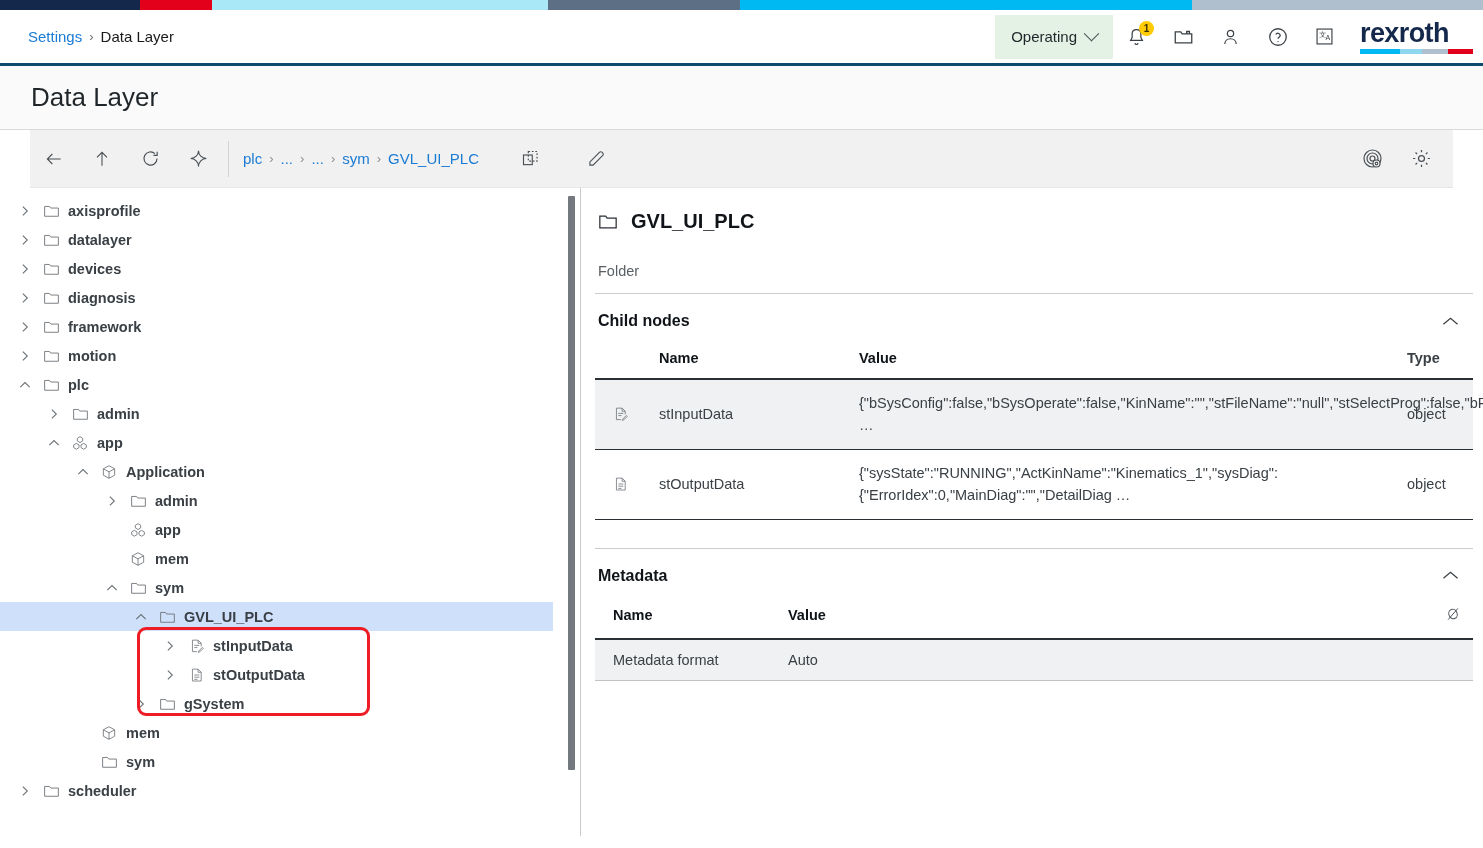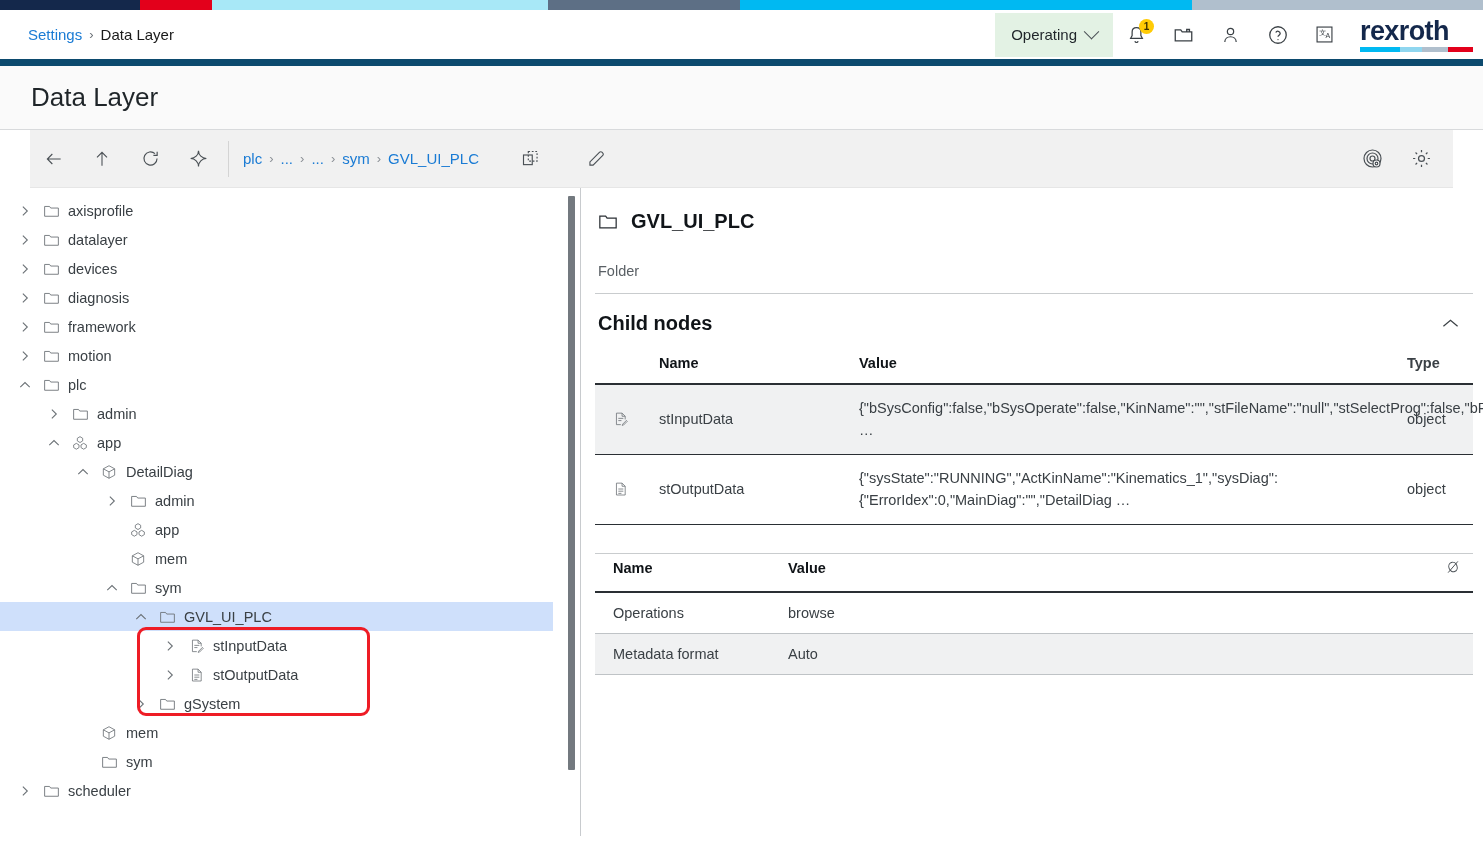"Settings" .header { border-bottom: 7px solid #0c4a6e -> 3px solid #0c4a6e }
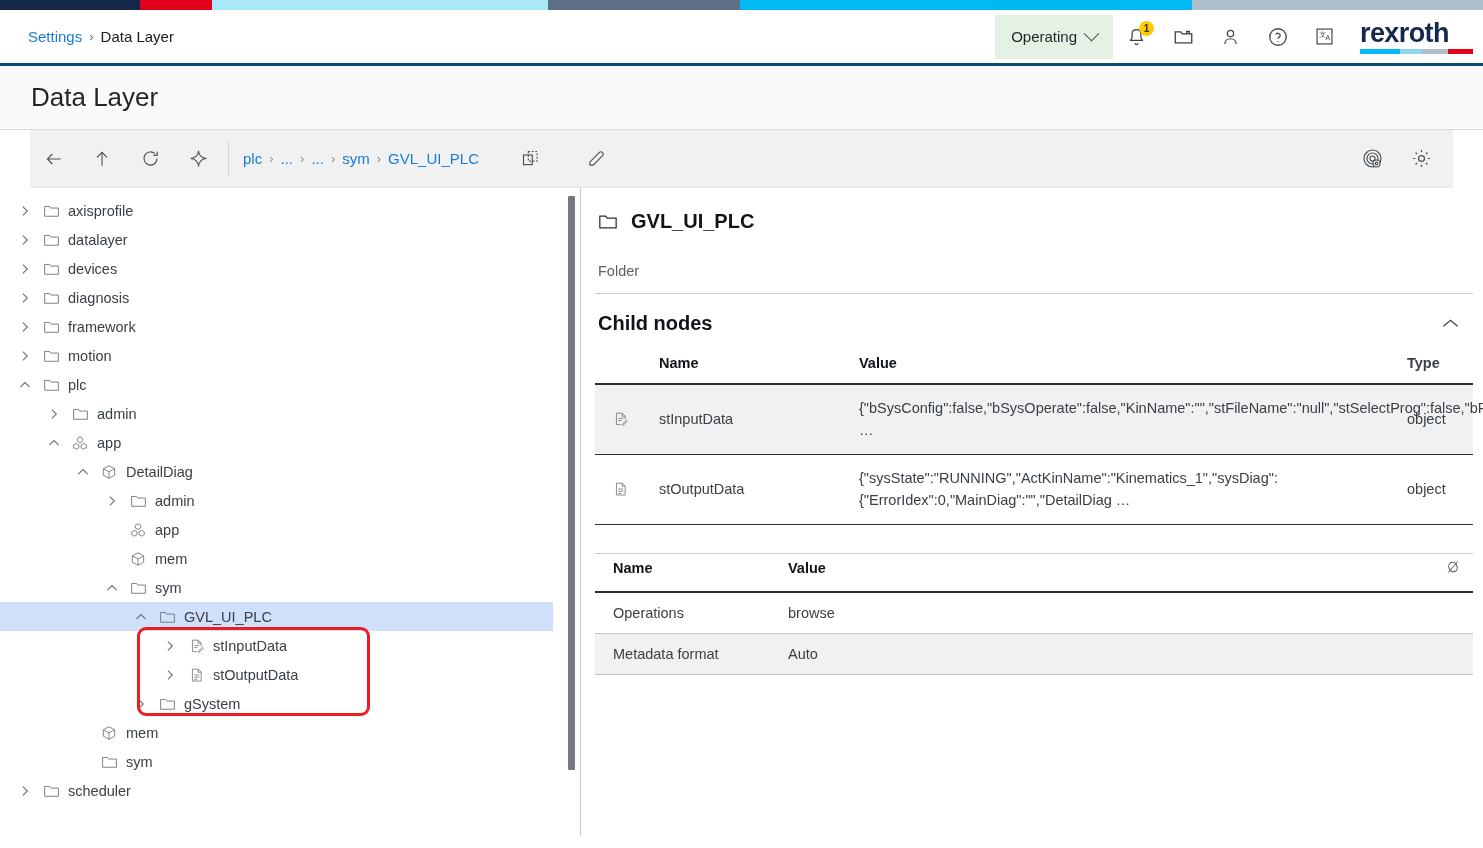"axisprofile" .tlabel { font-weight: none -> bold }
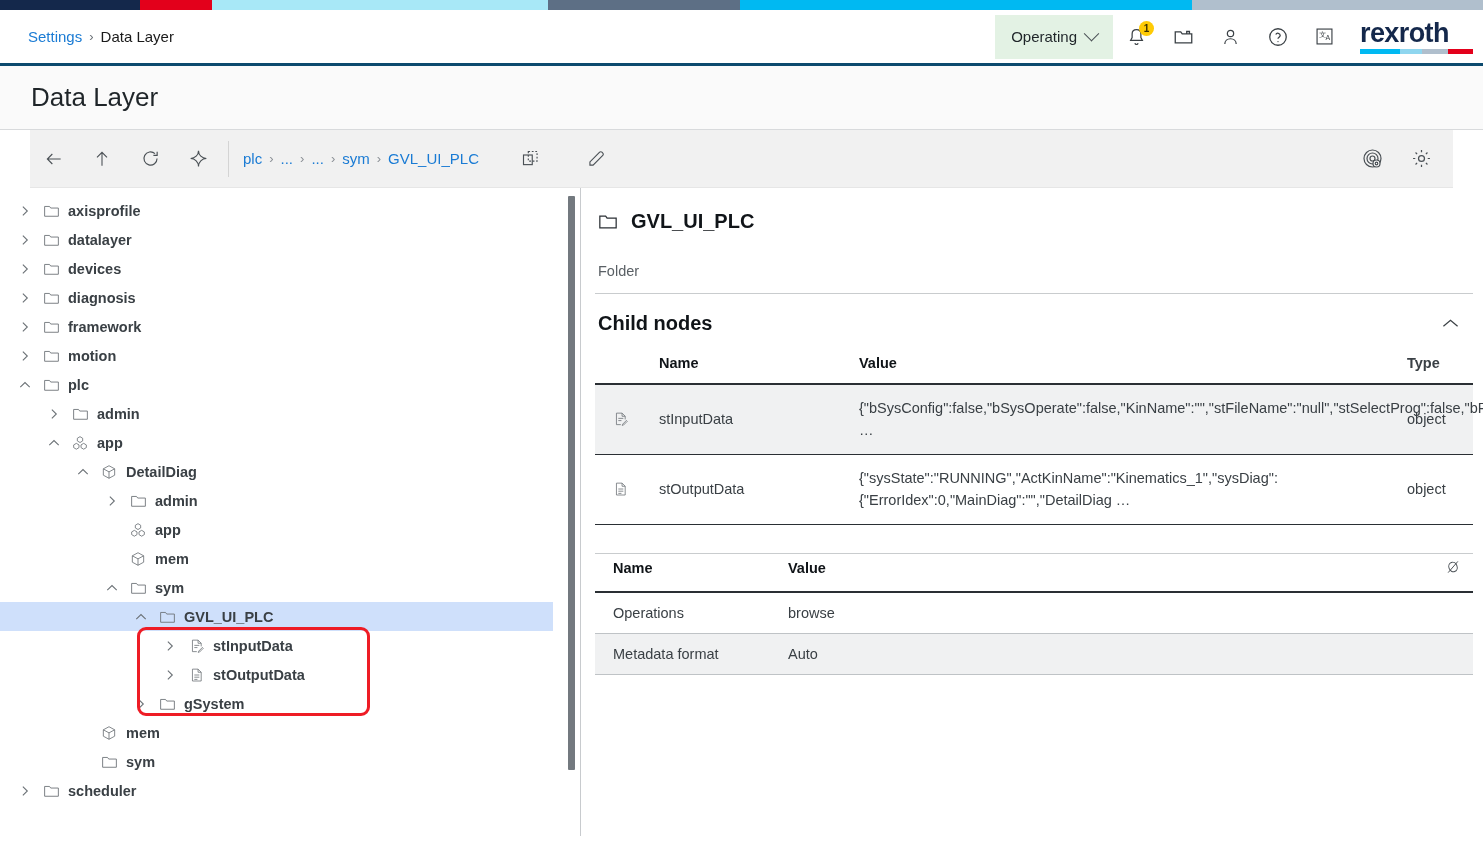"Child nodes" .sect-head { font-size: 20px -> 16px }
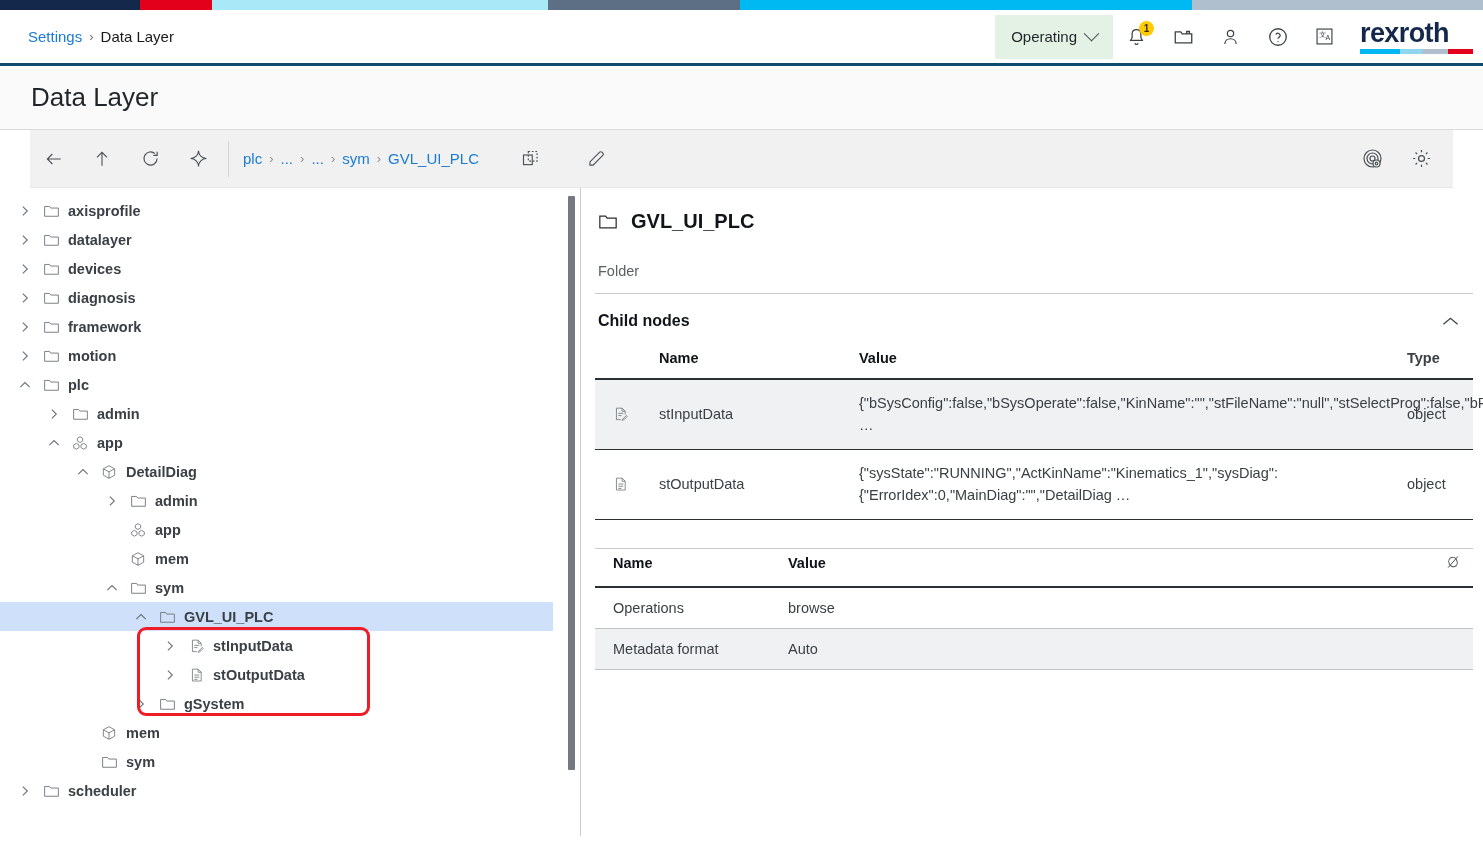"DetailDiag" div.tlabel { text: DetailDiag -> Application }
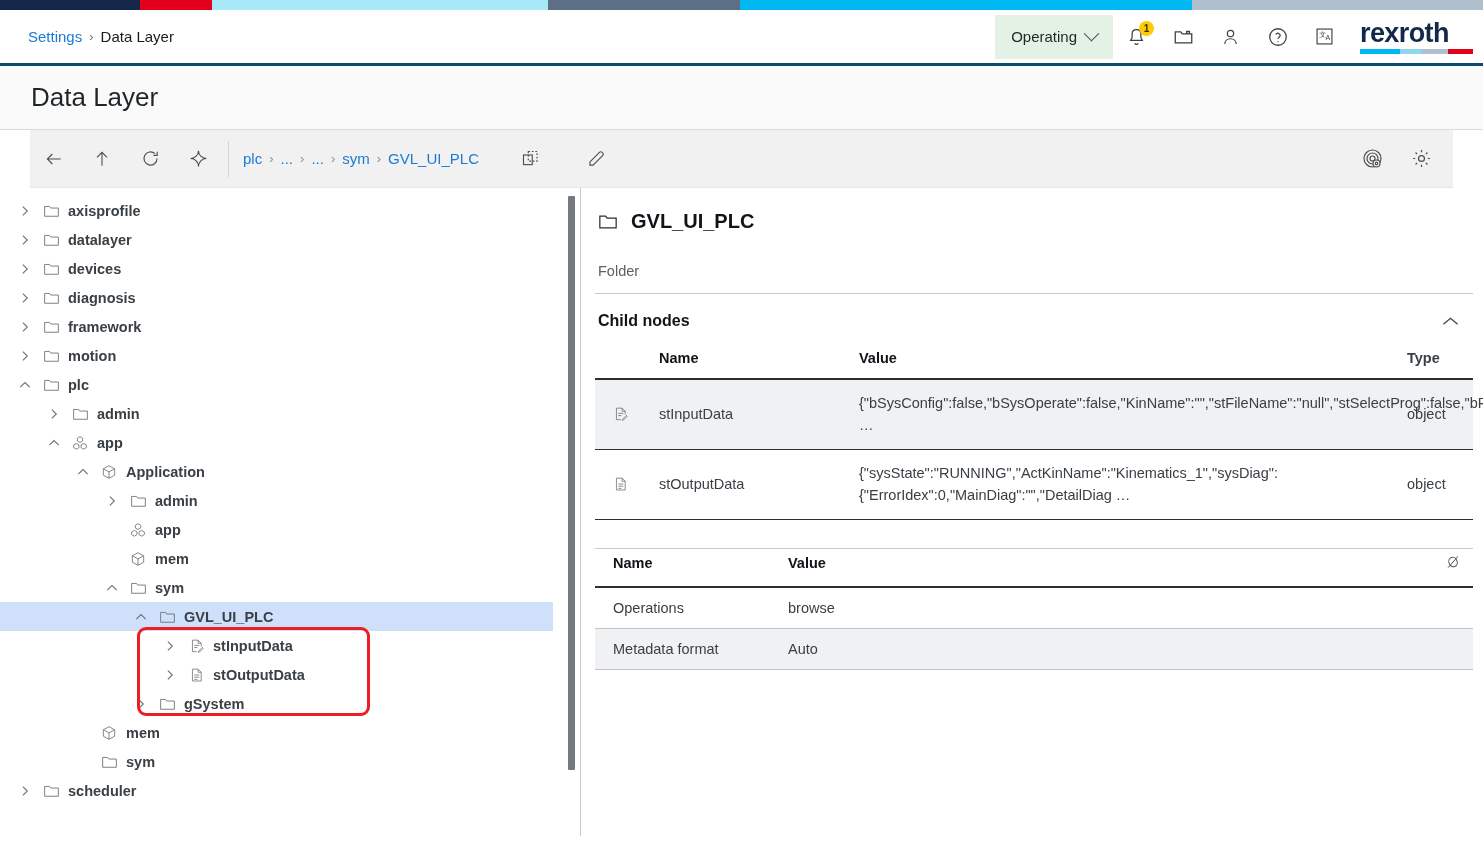"Metadata" div.sect-head { html: none -> <div> <span>Metadata</span> <span> <svg> <path></path> </svg> </span> </div> }
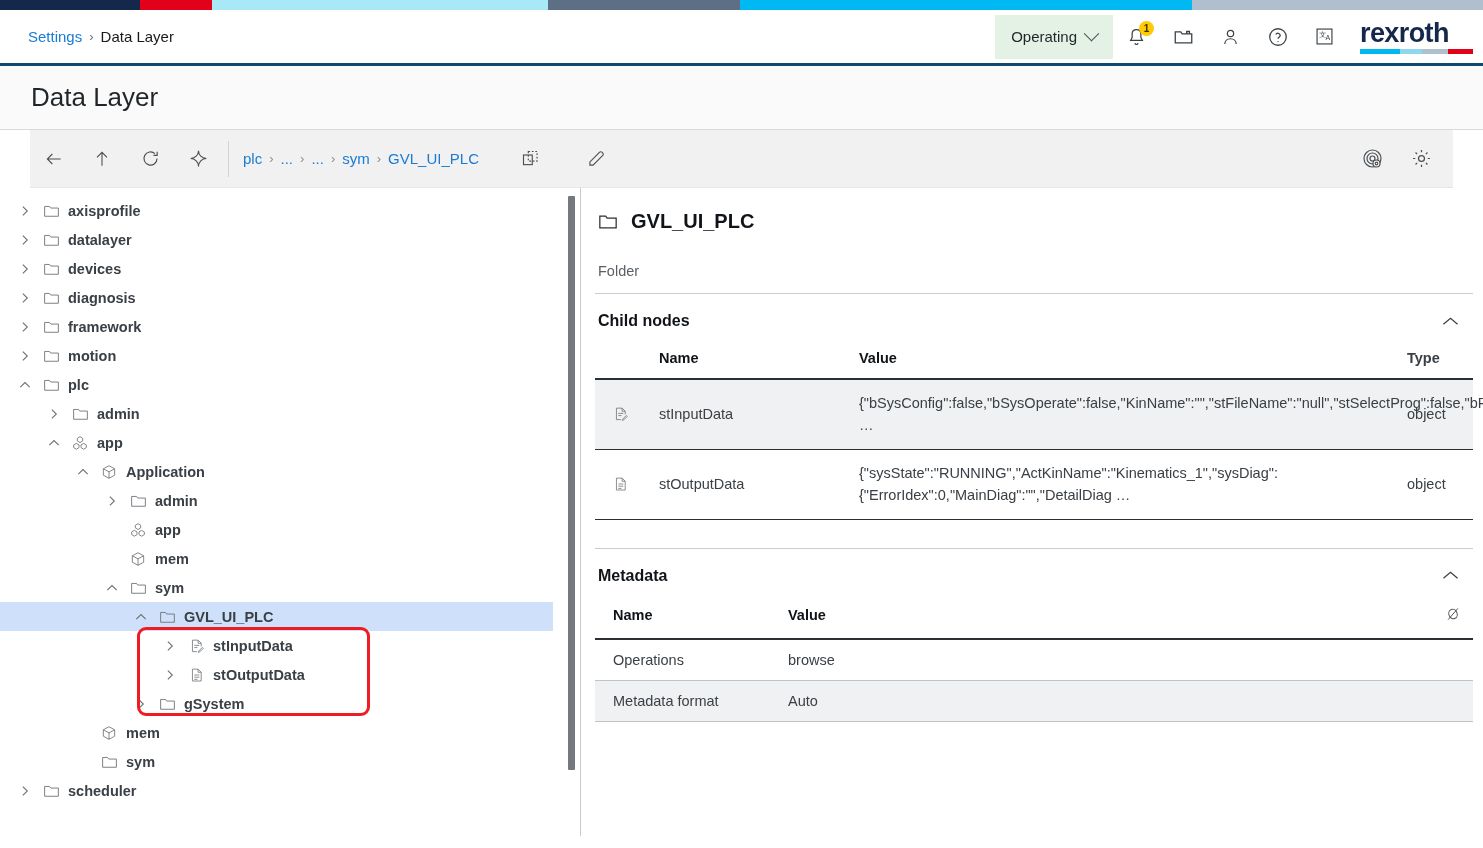"Operations" tr { html: <tr> <td>Operations</td> <td>browse</td> <td></td> </tr> -> none }
